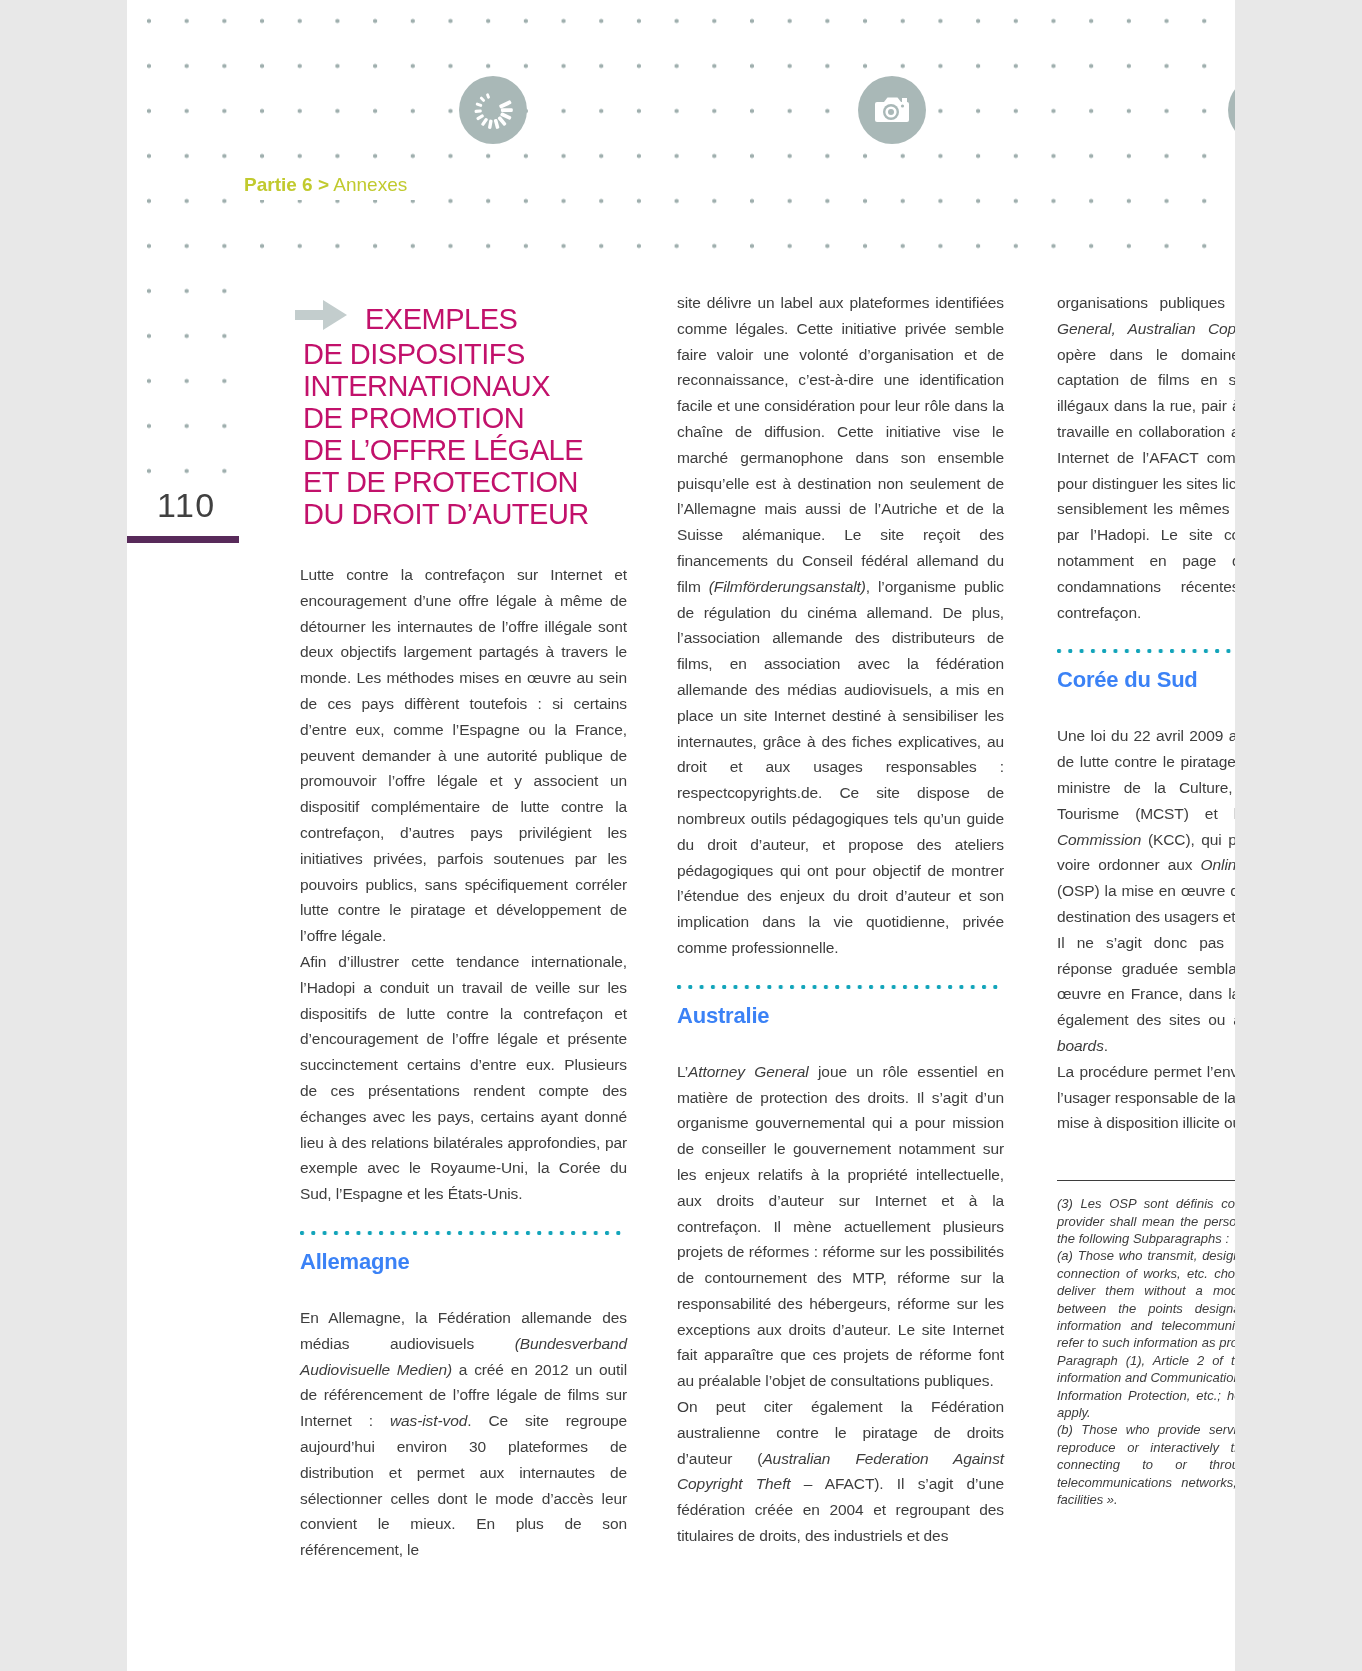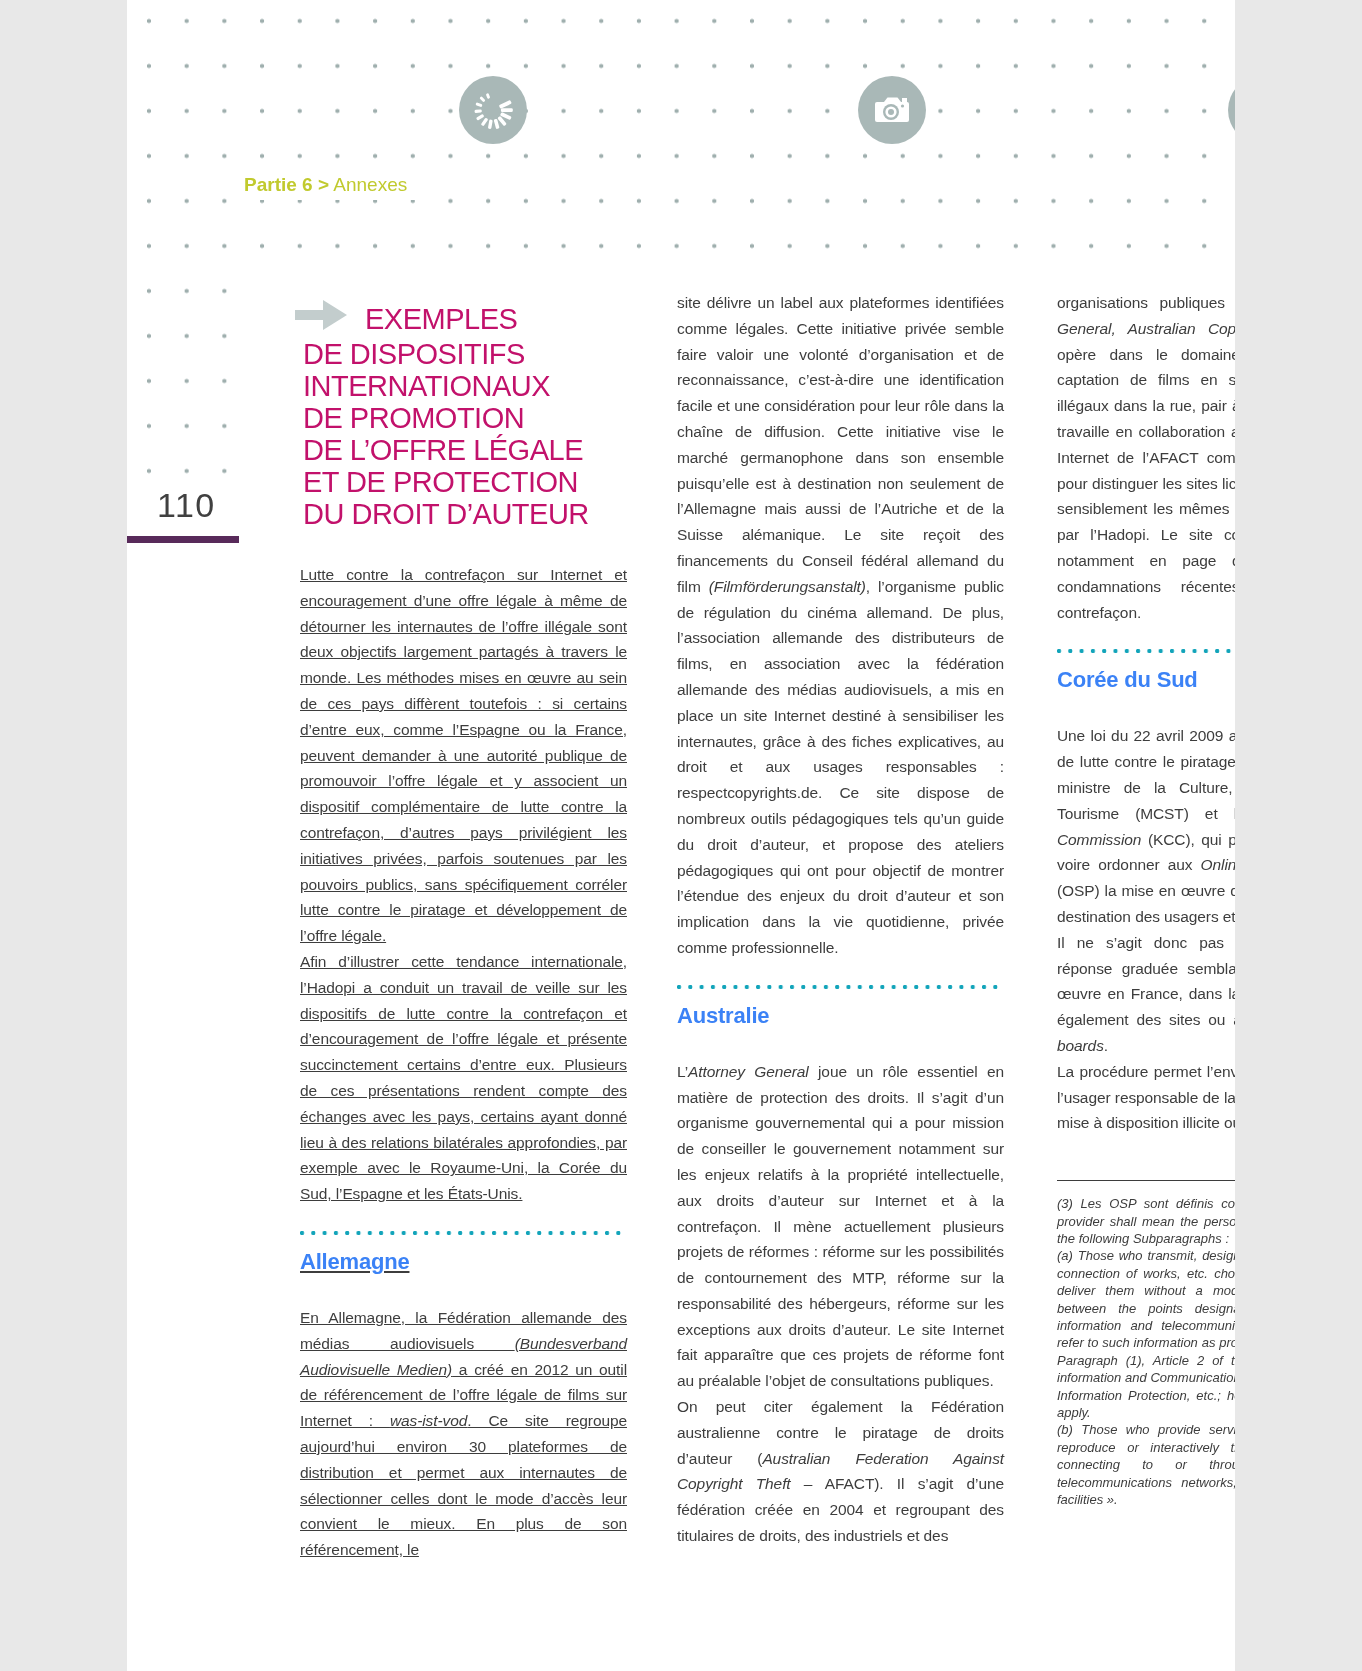"Lutte contre la contrefaçon sur" #col1 { text-decoration: underline -> none }
